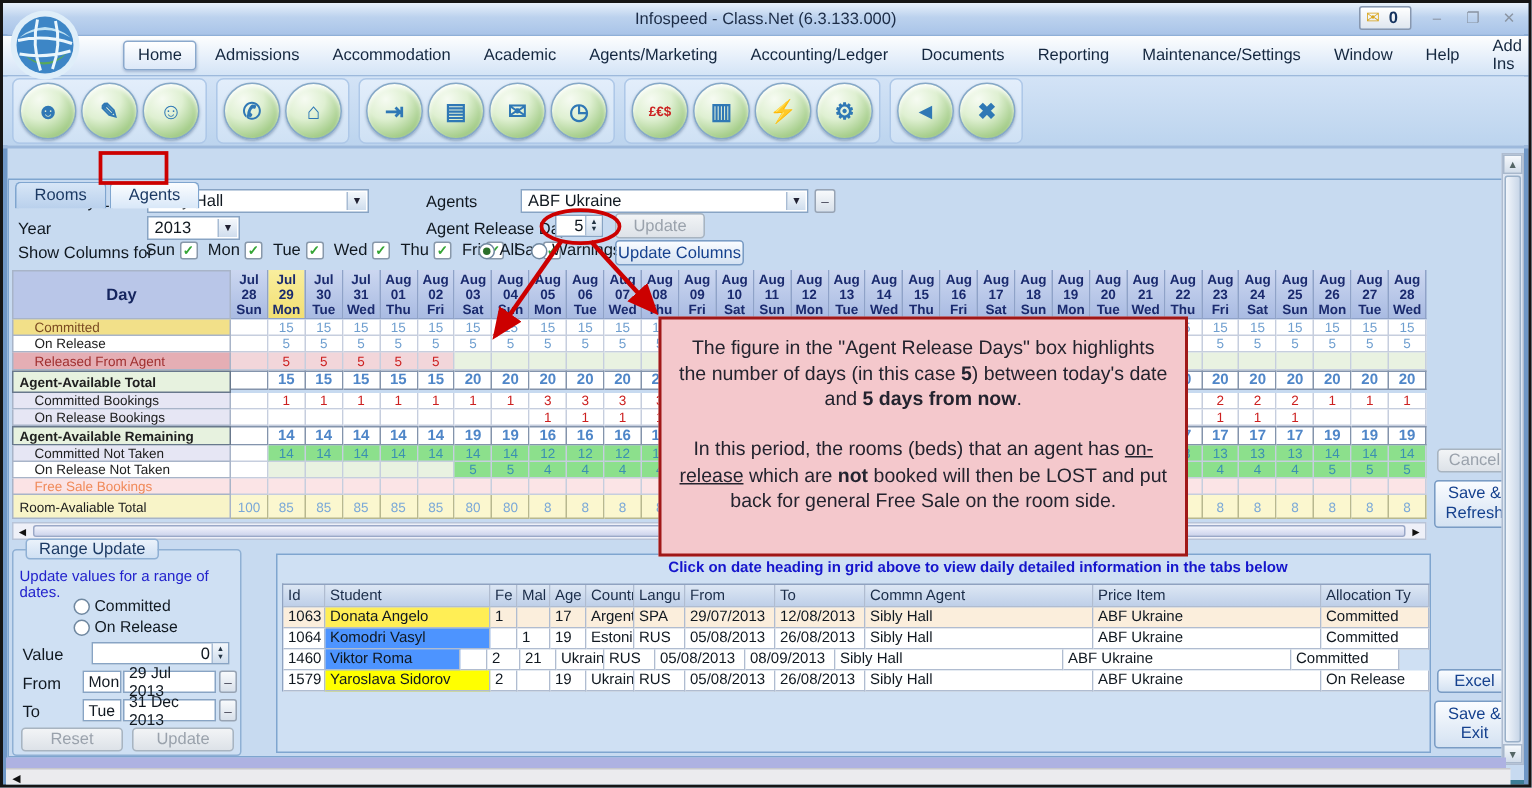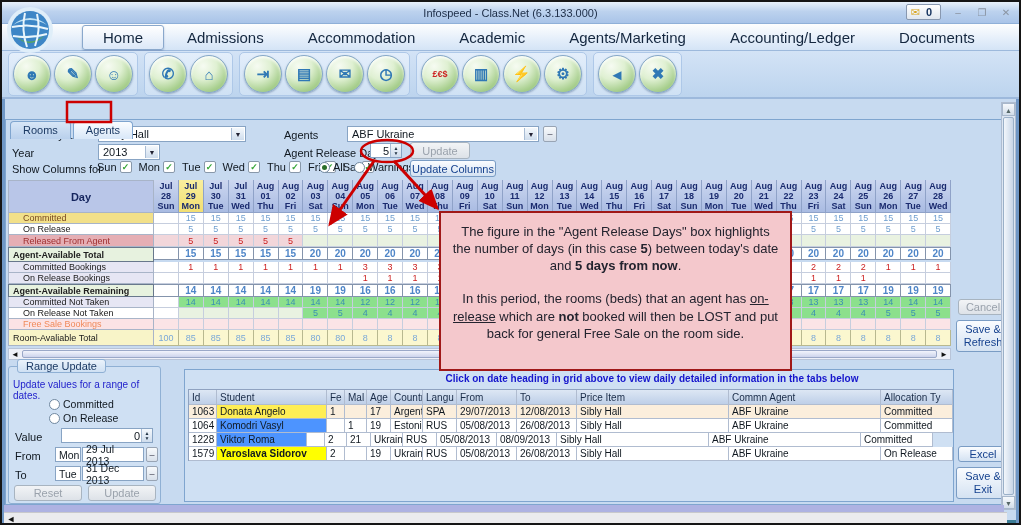"Home" .menu-item { font-size: 15px -> 11px; padding: 3px 20px -> 3px 9px }
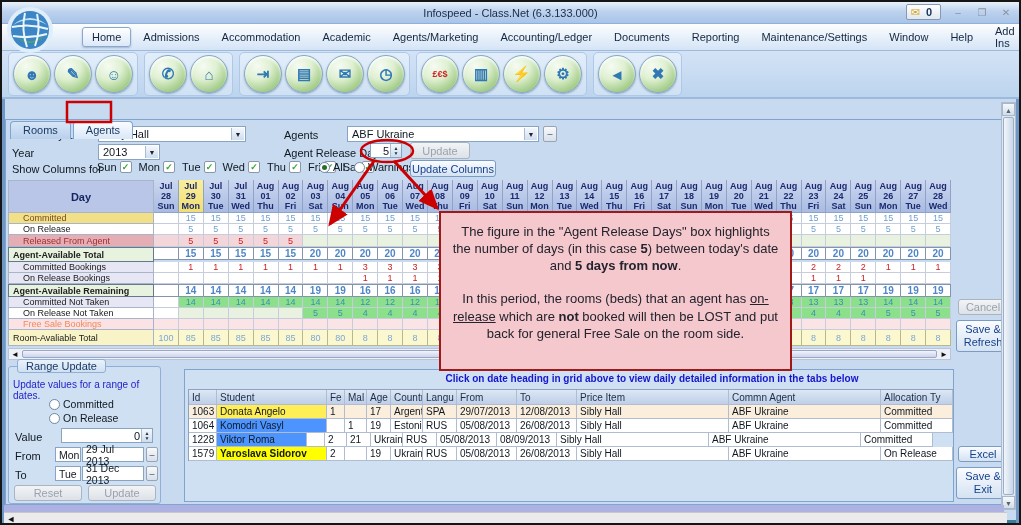"Price Item" div.scell { order: before "Commn Agent" -> after "Commn Agent" }
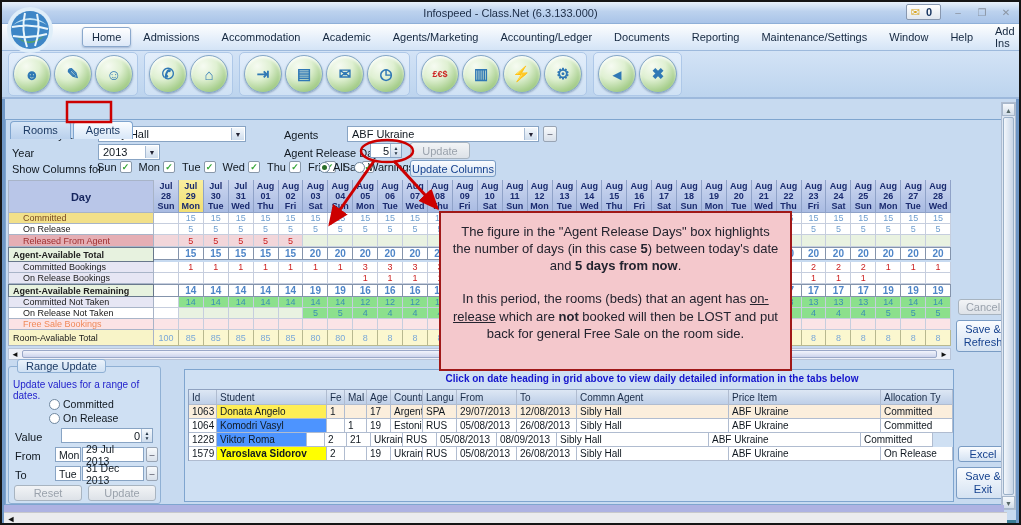"1228" div.scell { text: 1228 -> 1460 }
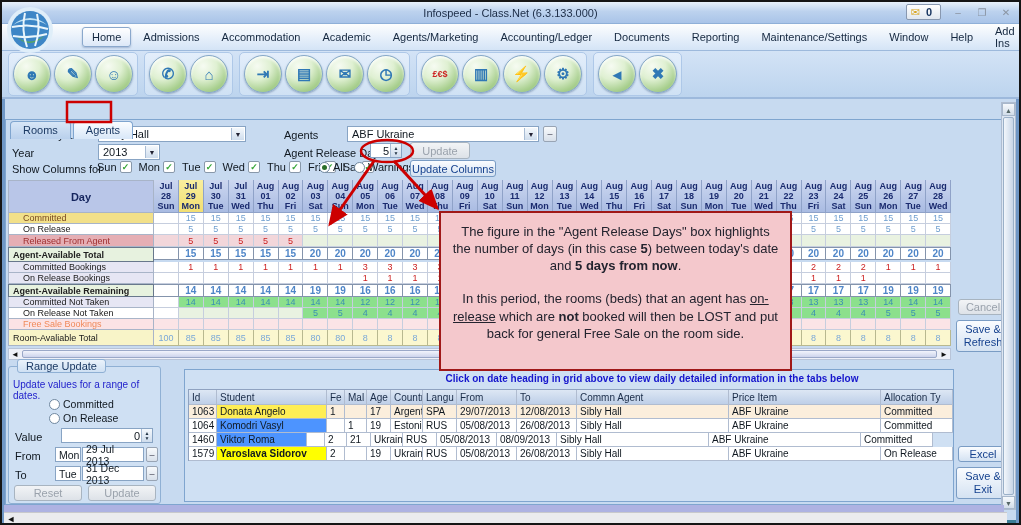"Yaroslava Sidorov" .hl-bryellow { font-weight: bold -> none }
